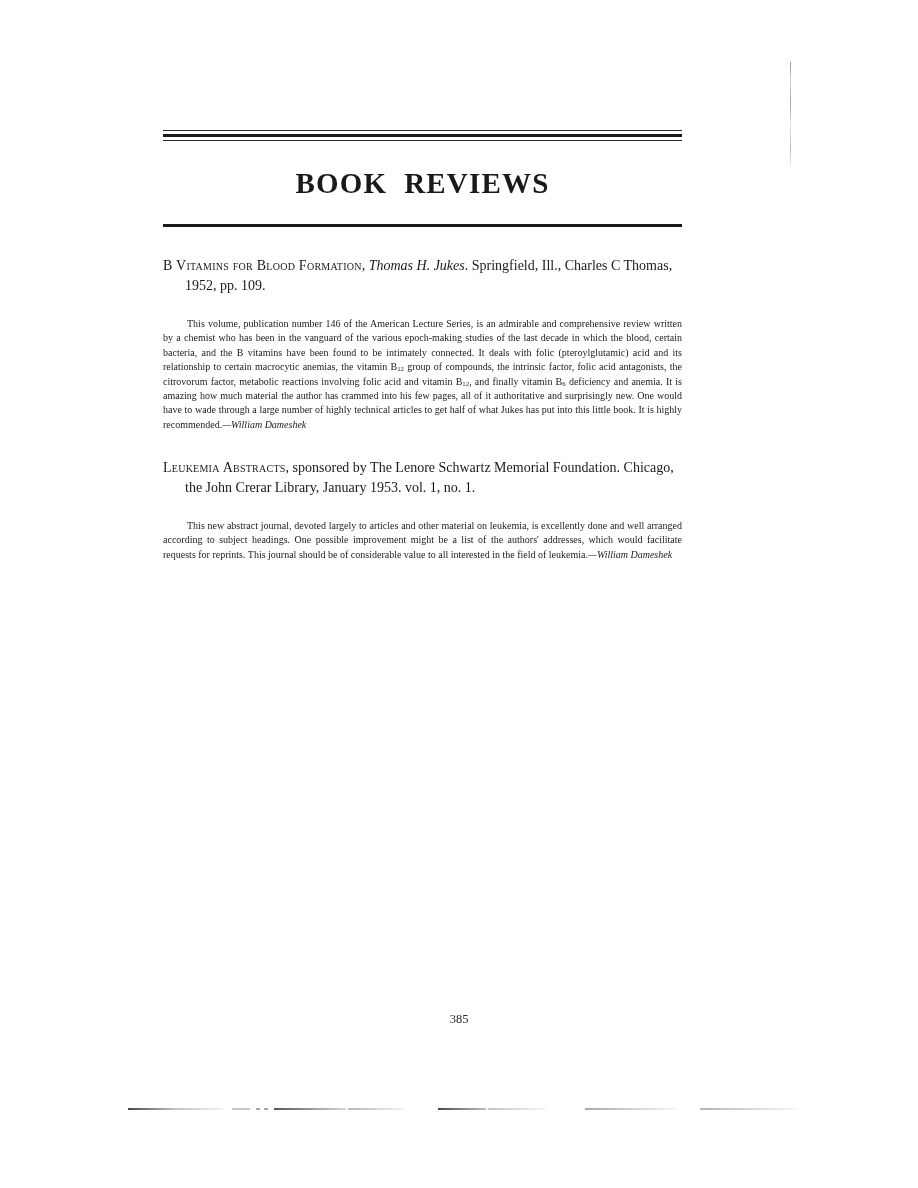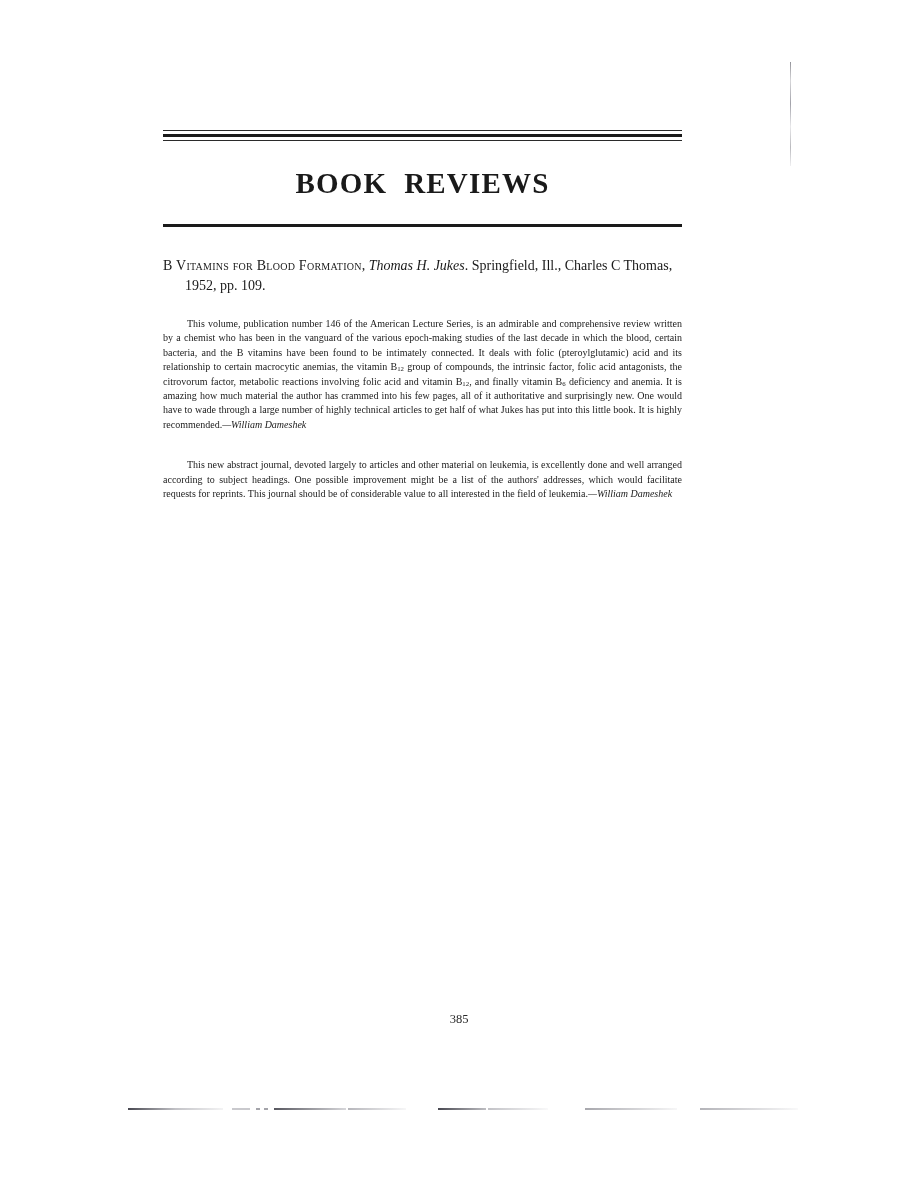"Leukemia Abstracts, sponsored by The" div.review-heading { html: none -> <div> <span>Leukemia Abstracts</span><span>, sponsored by The Lenore Schwartz Memorial Foundation. Chicago, the John Crerar Library, January 1953. vol. 1, no. 1.</span> </div> }
